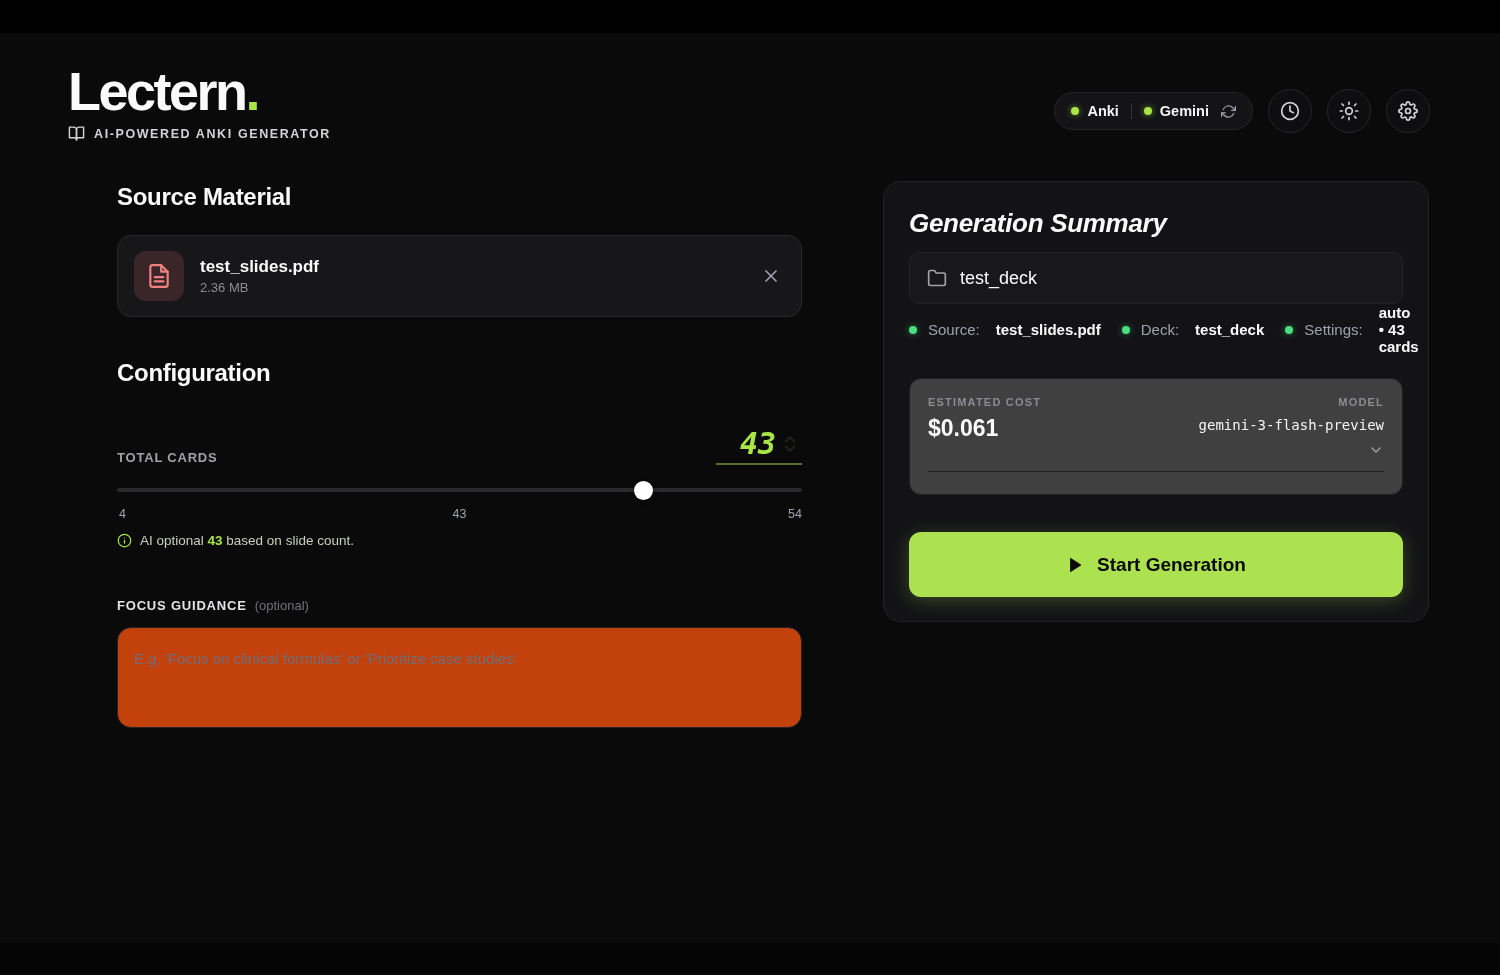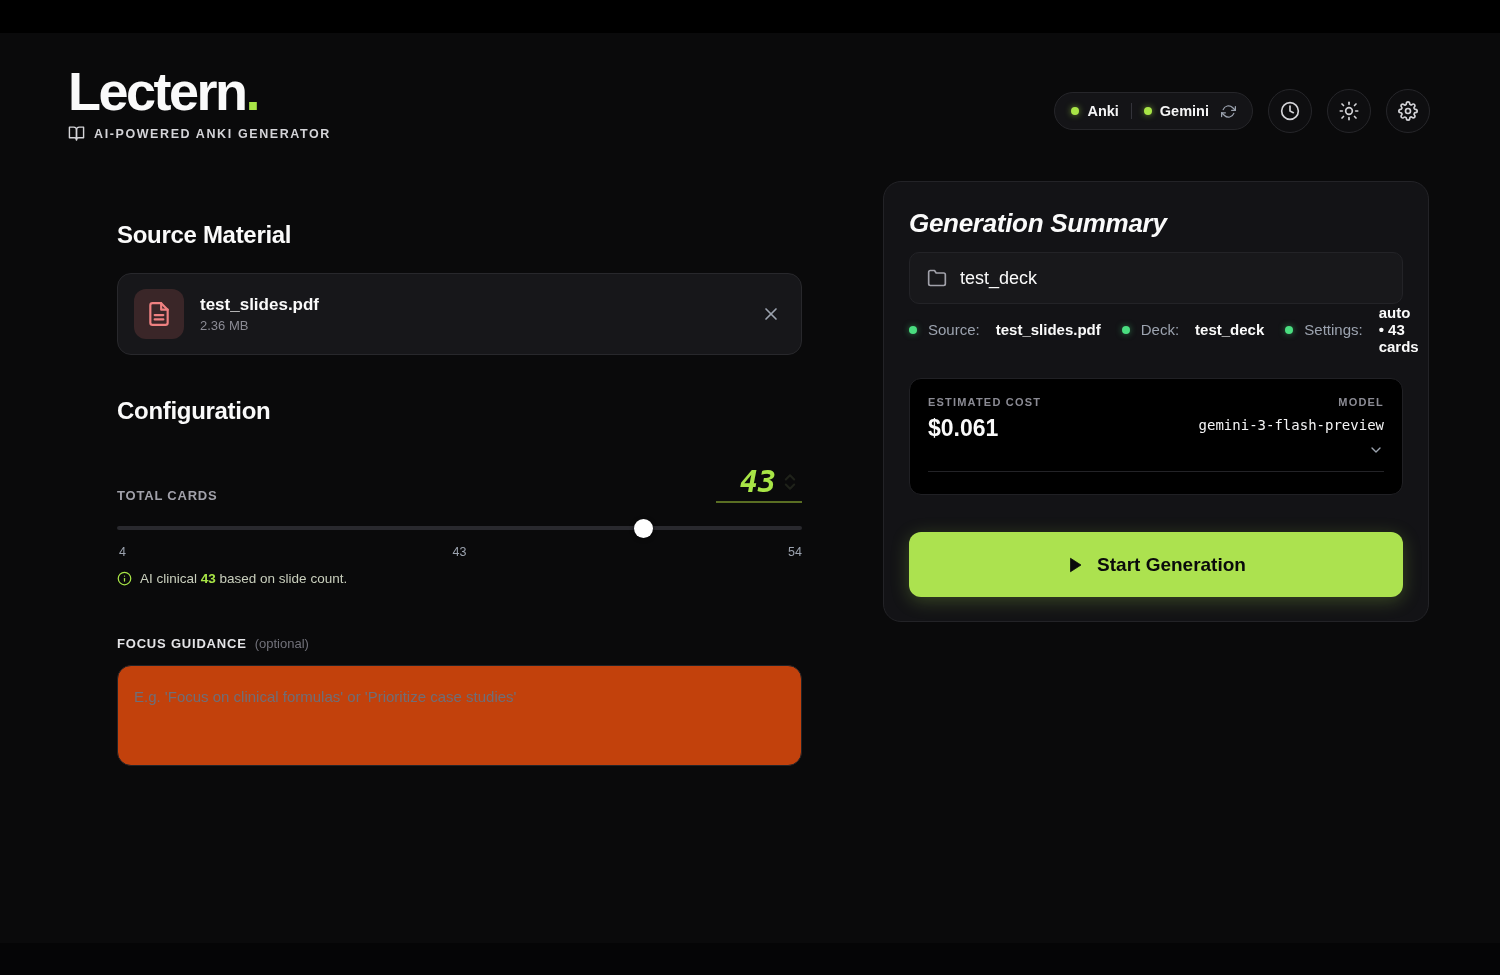"Source Material" .section-h { margin-top: 38px -> none }
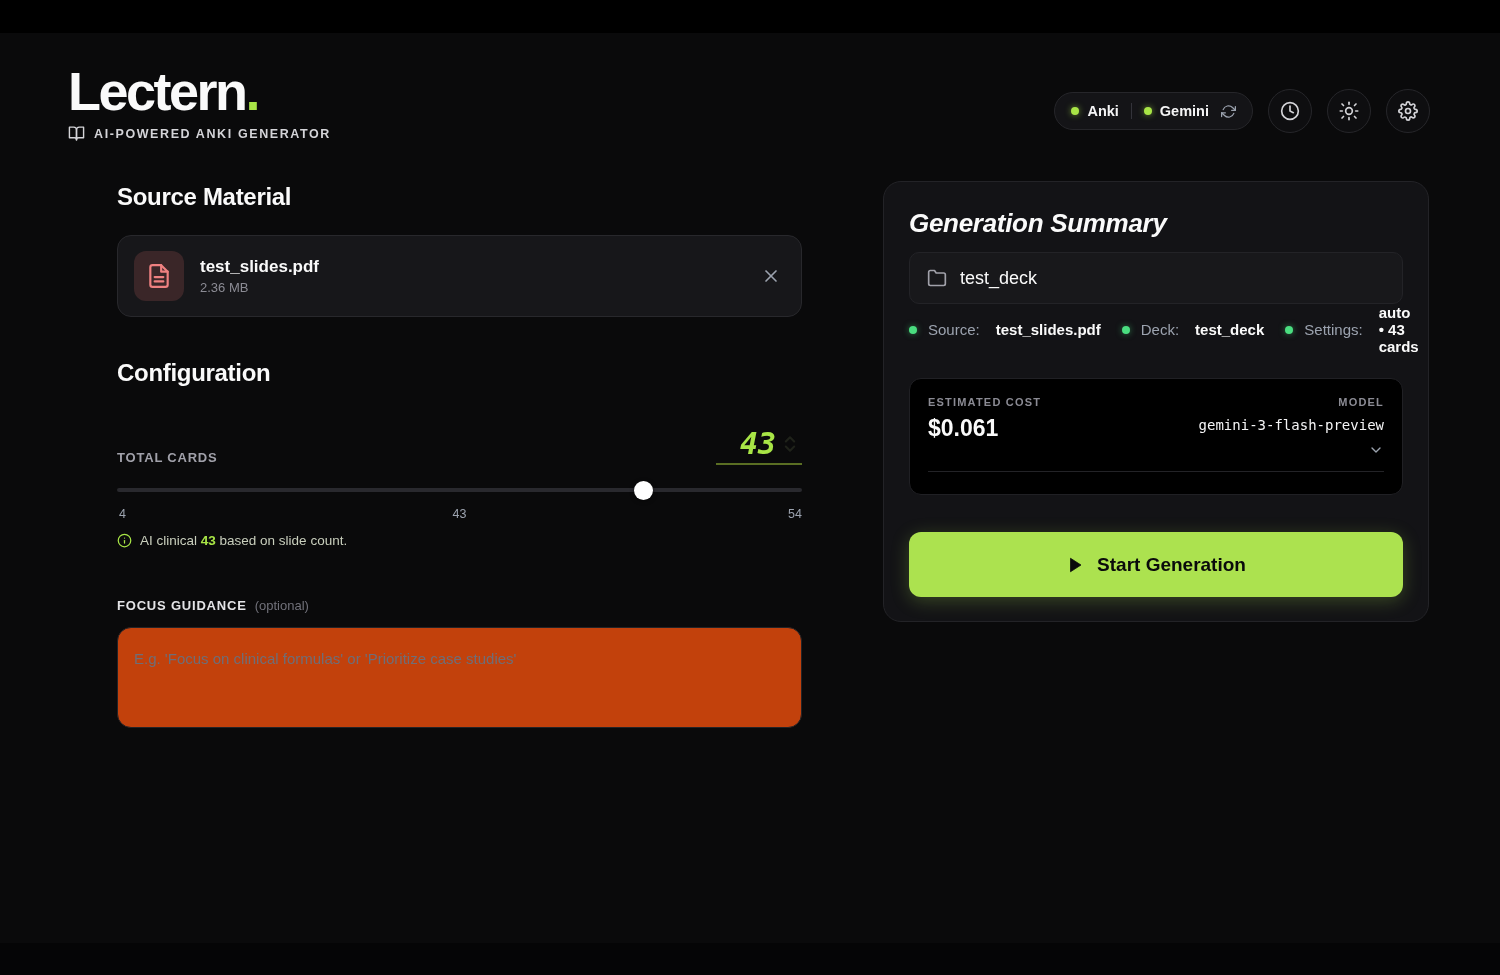"ESTIMATED COST" .cost-box { background: #000000 -> #404040 }
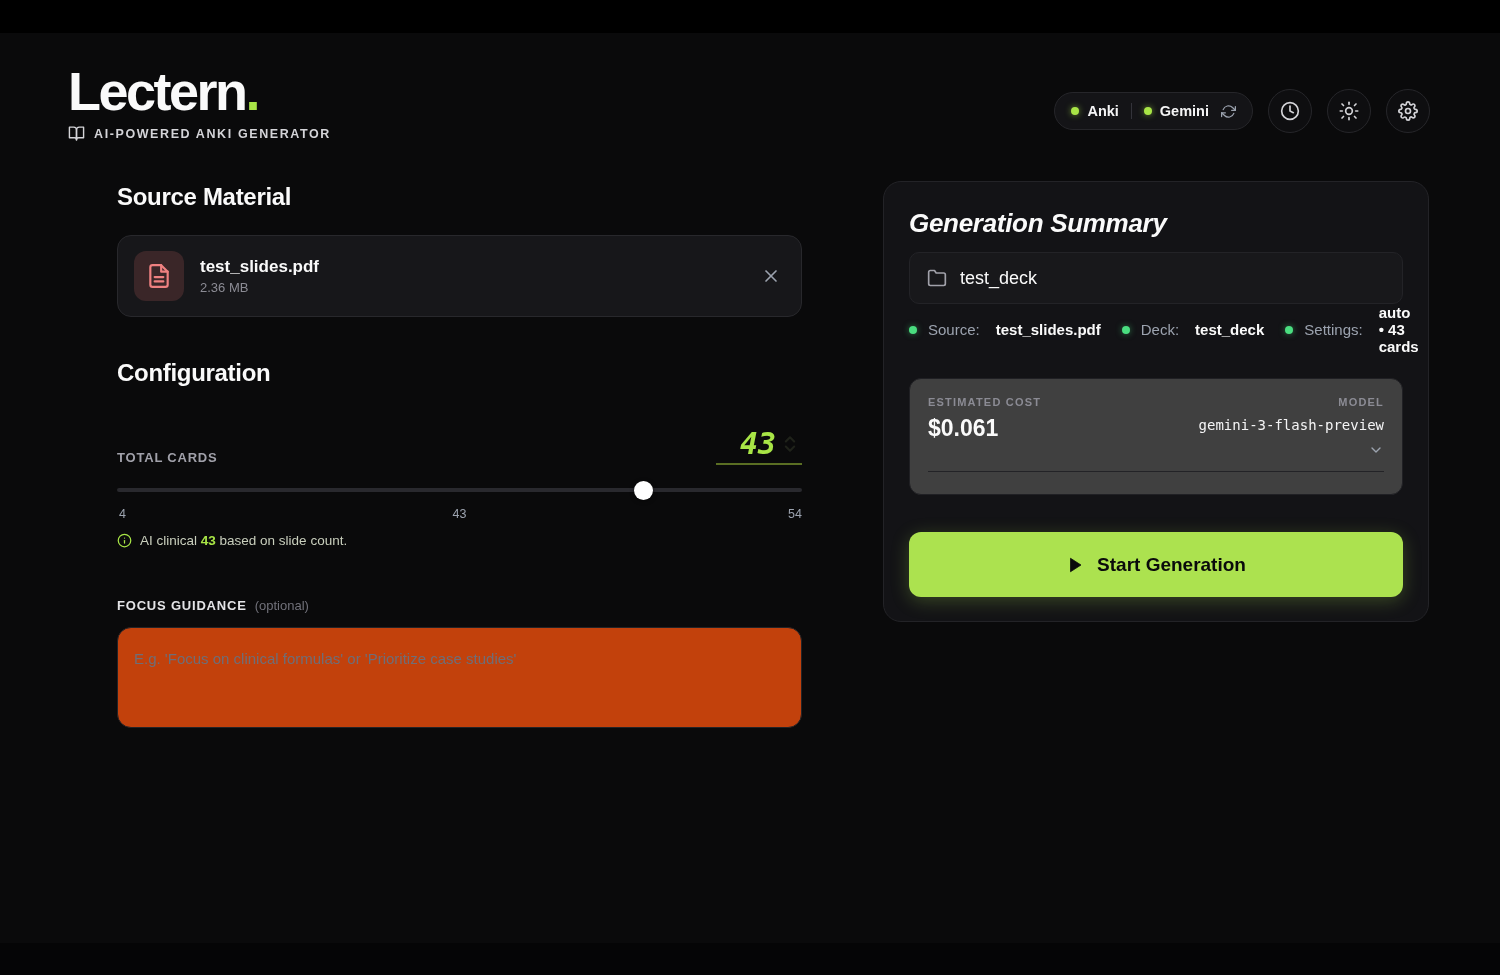"AI clinical" span { text: clinical -> optional }
